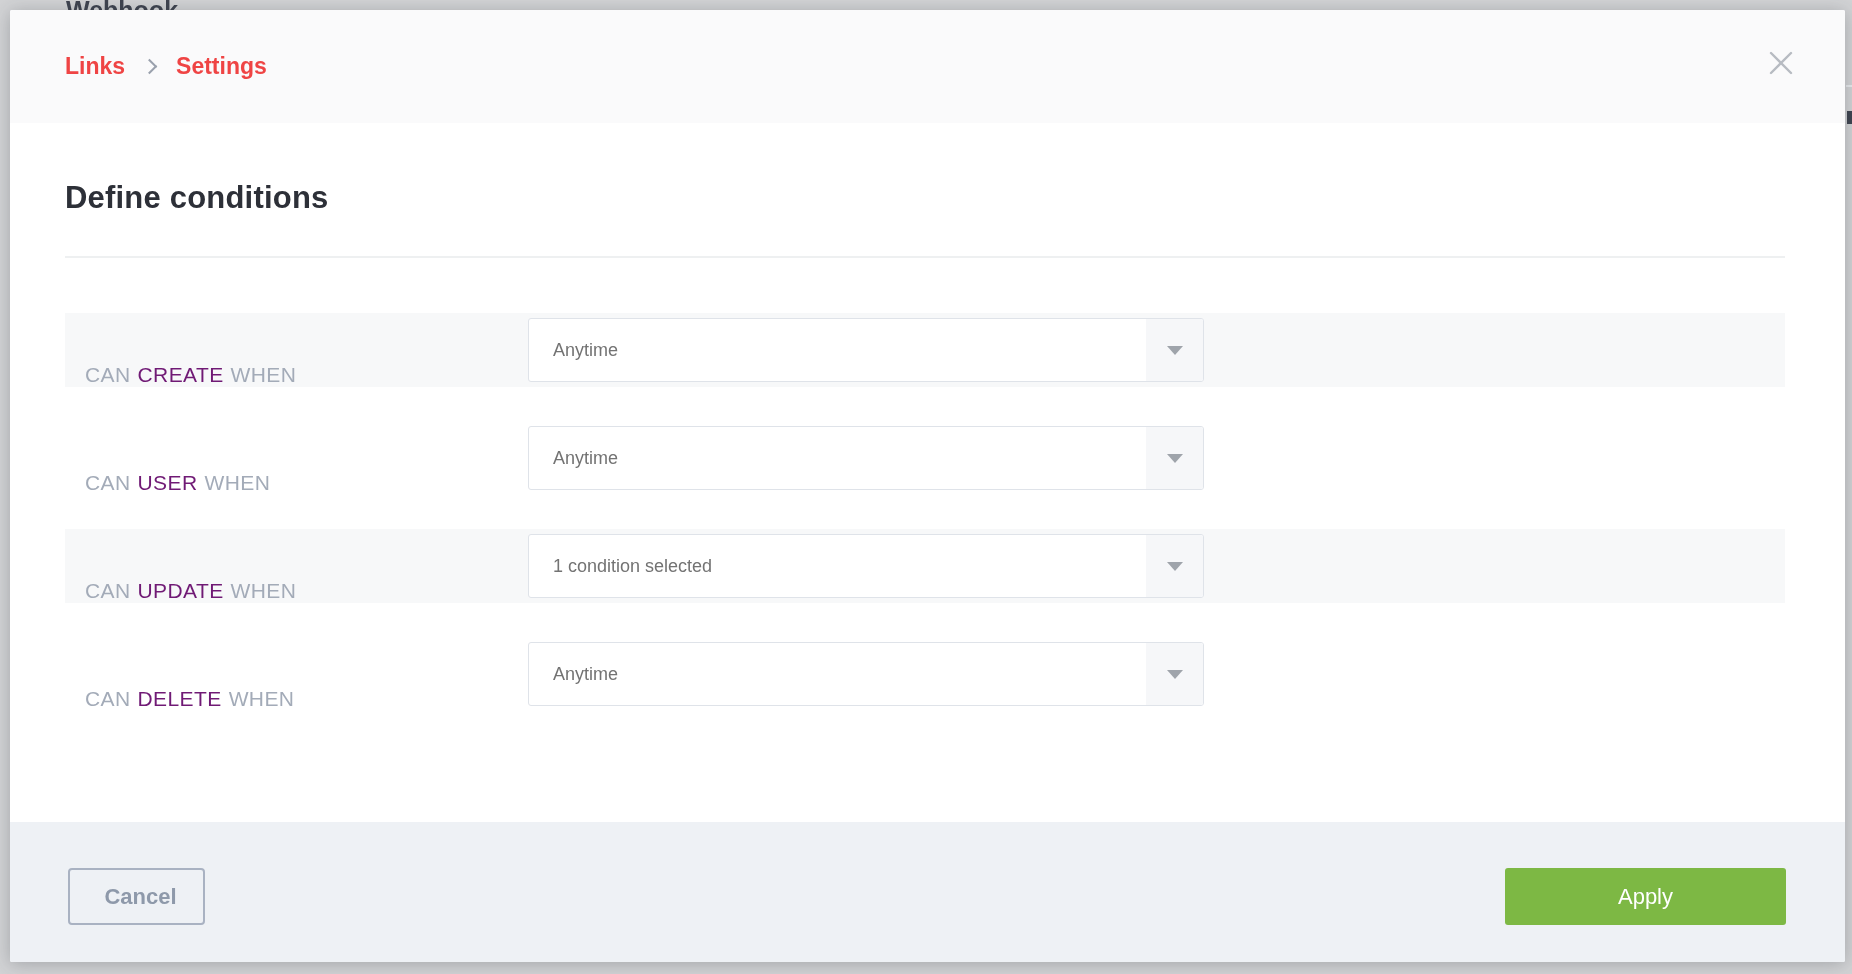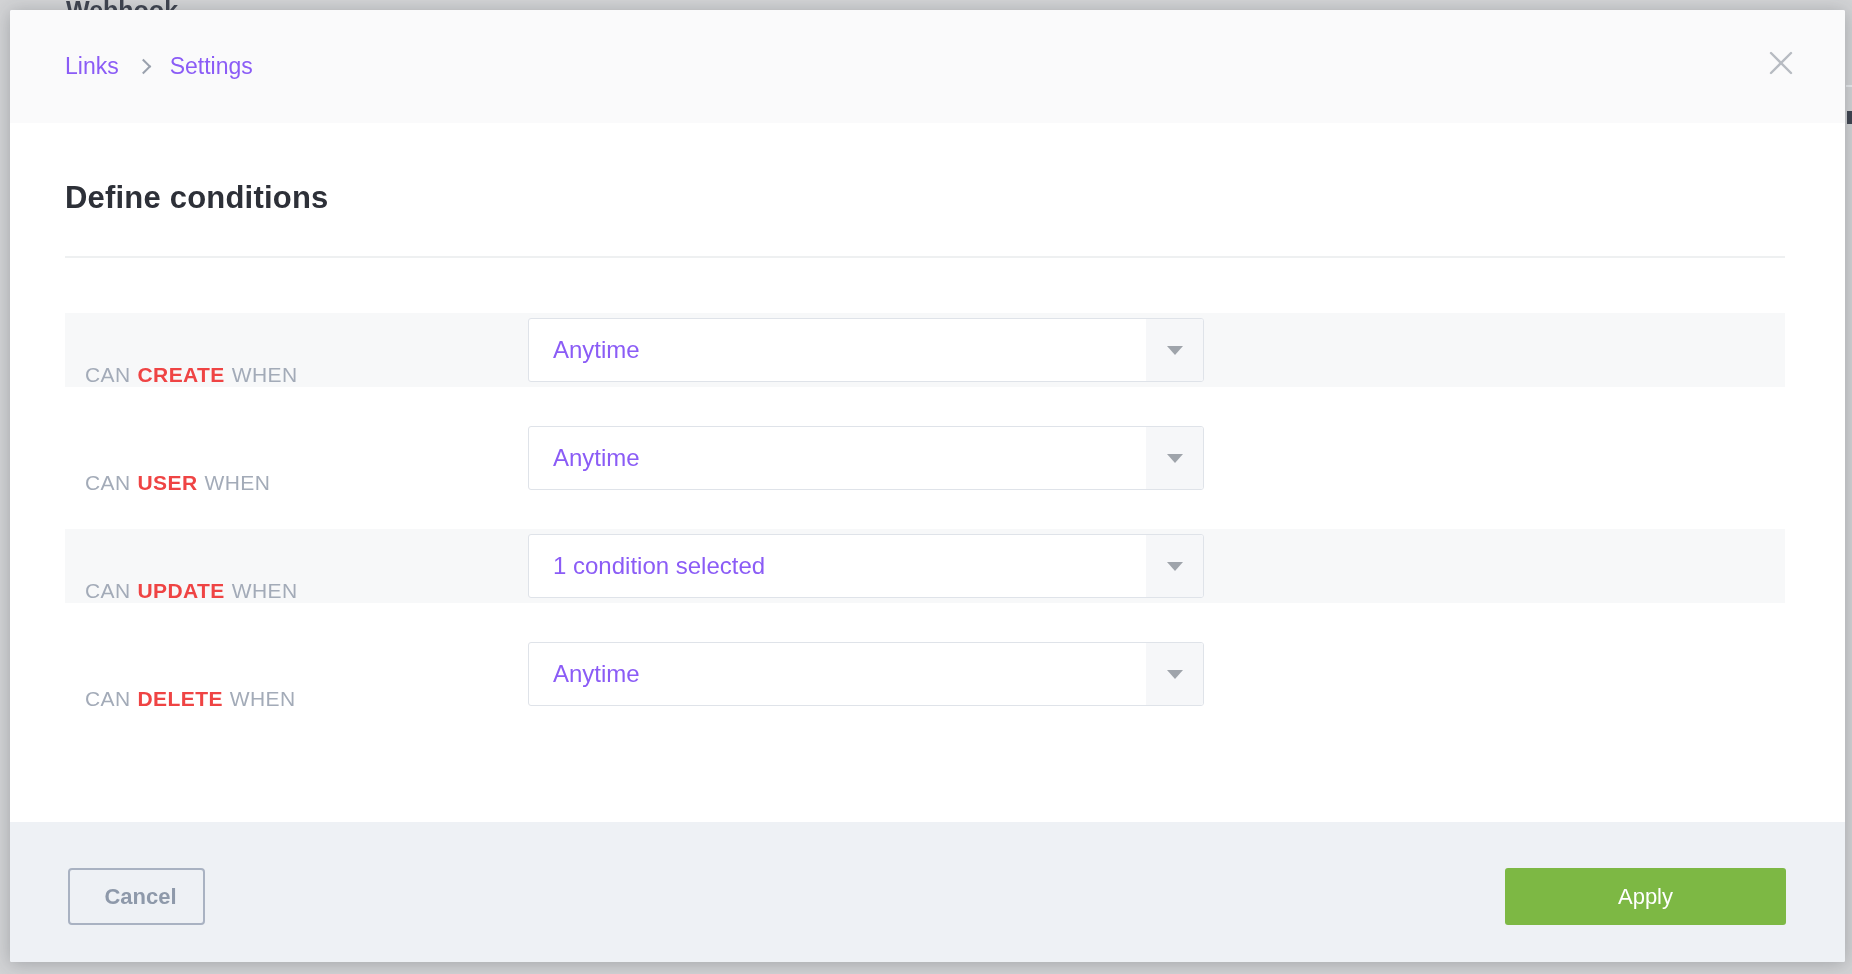"Links" .crumb { color: #8b5cf6 -> #ef4444; font-weight: 400 -> 700 }
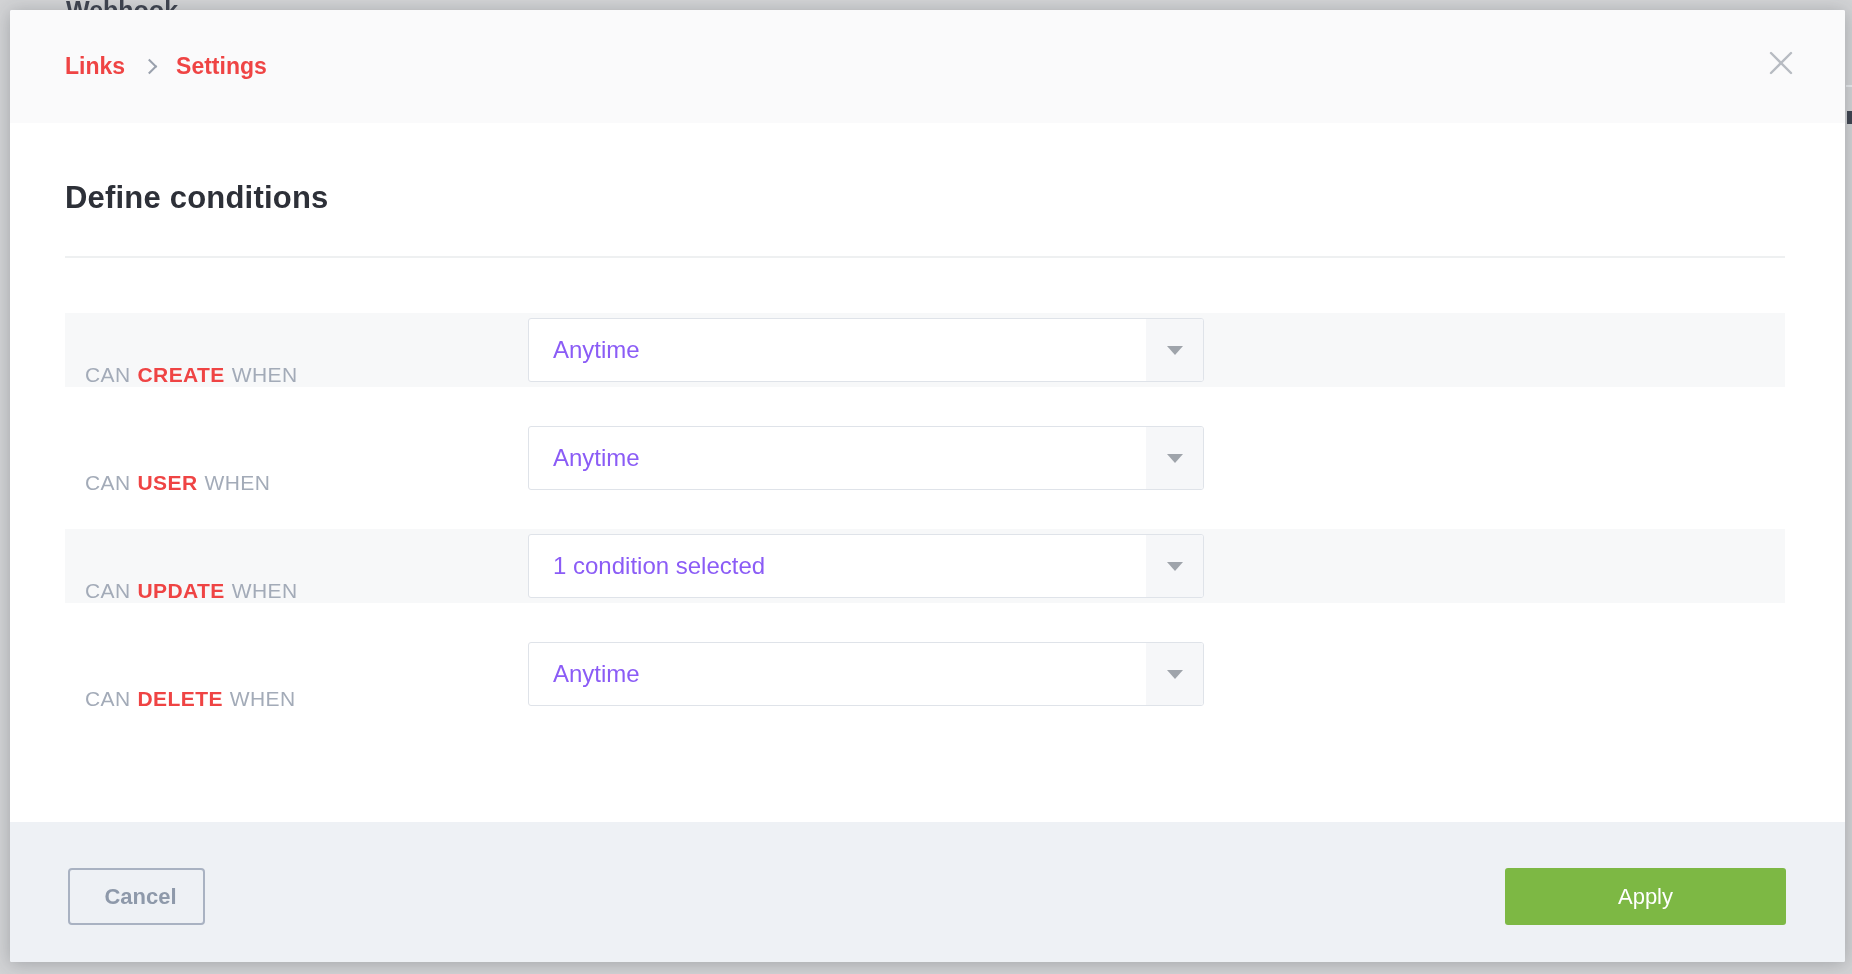"Anytime" .dd-value { color: #8b5cf6 -> #737373; font-size: 24px -> 18px }
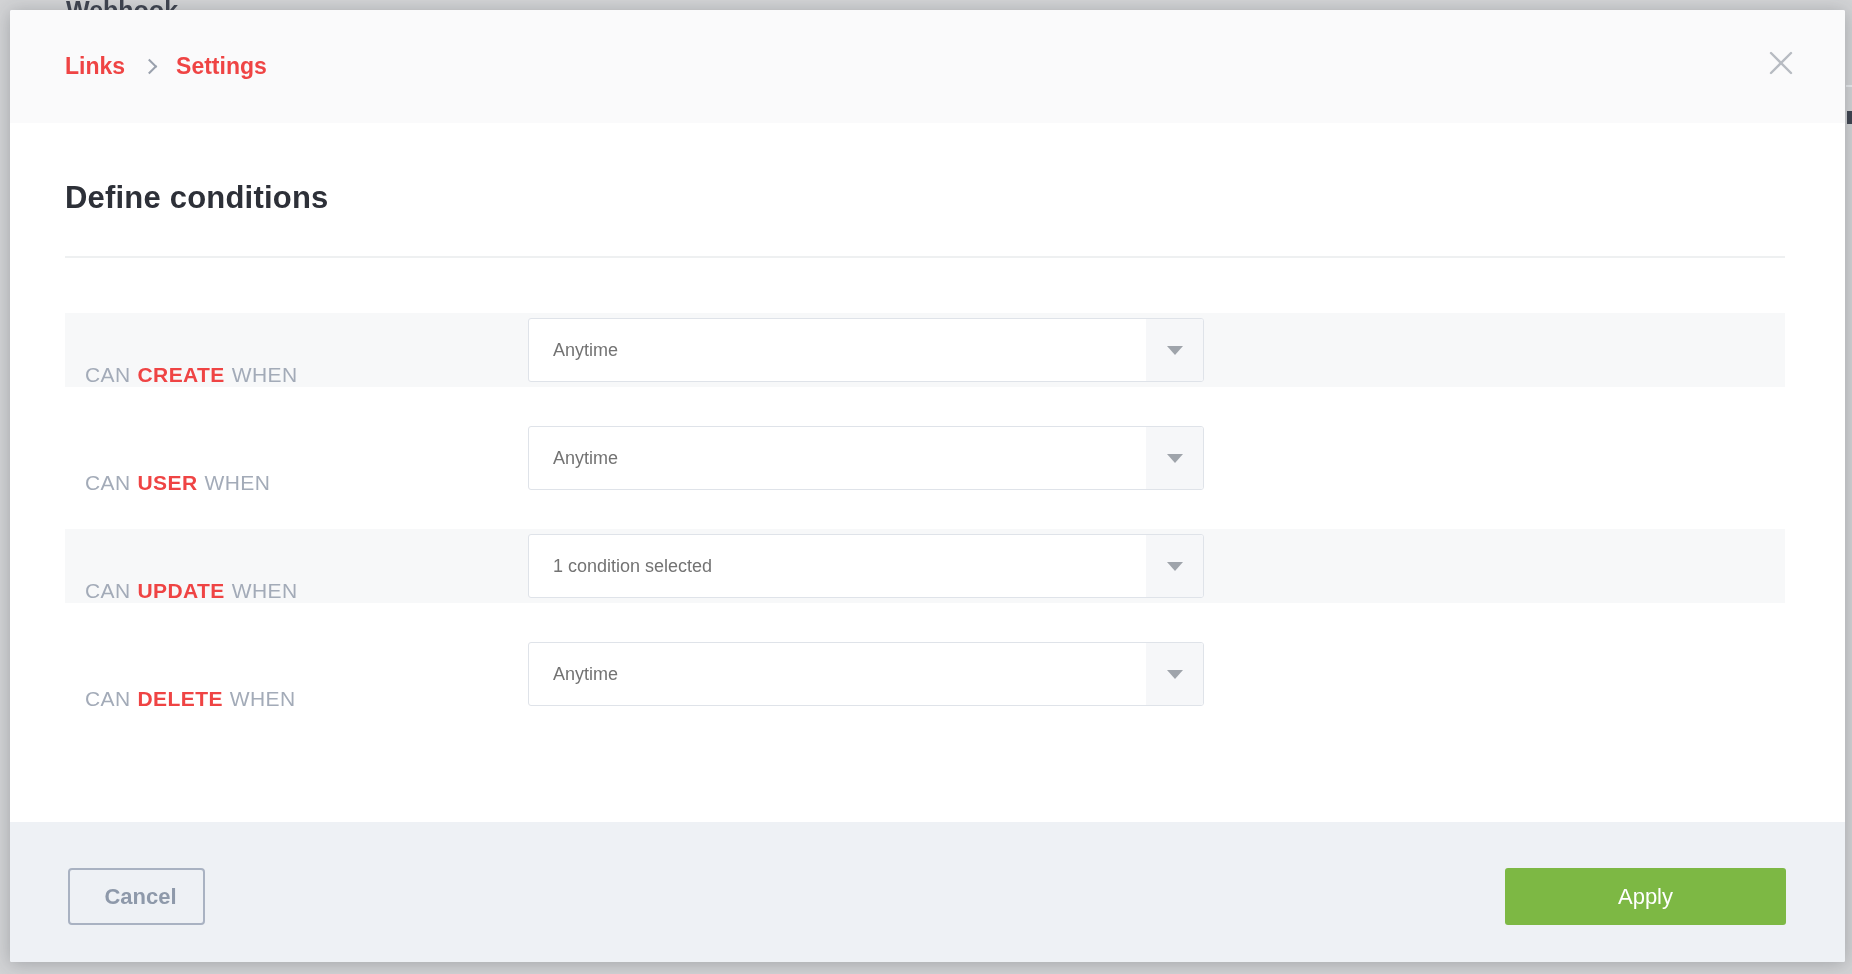"CREATE" .lbl-blue { color: #ef4444 -> #701a75; font-weight: 700 -> 400 }
